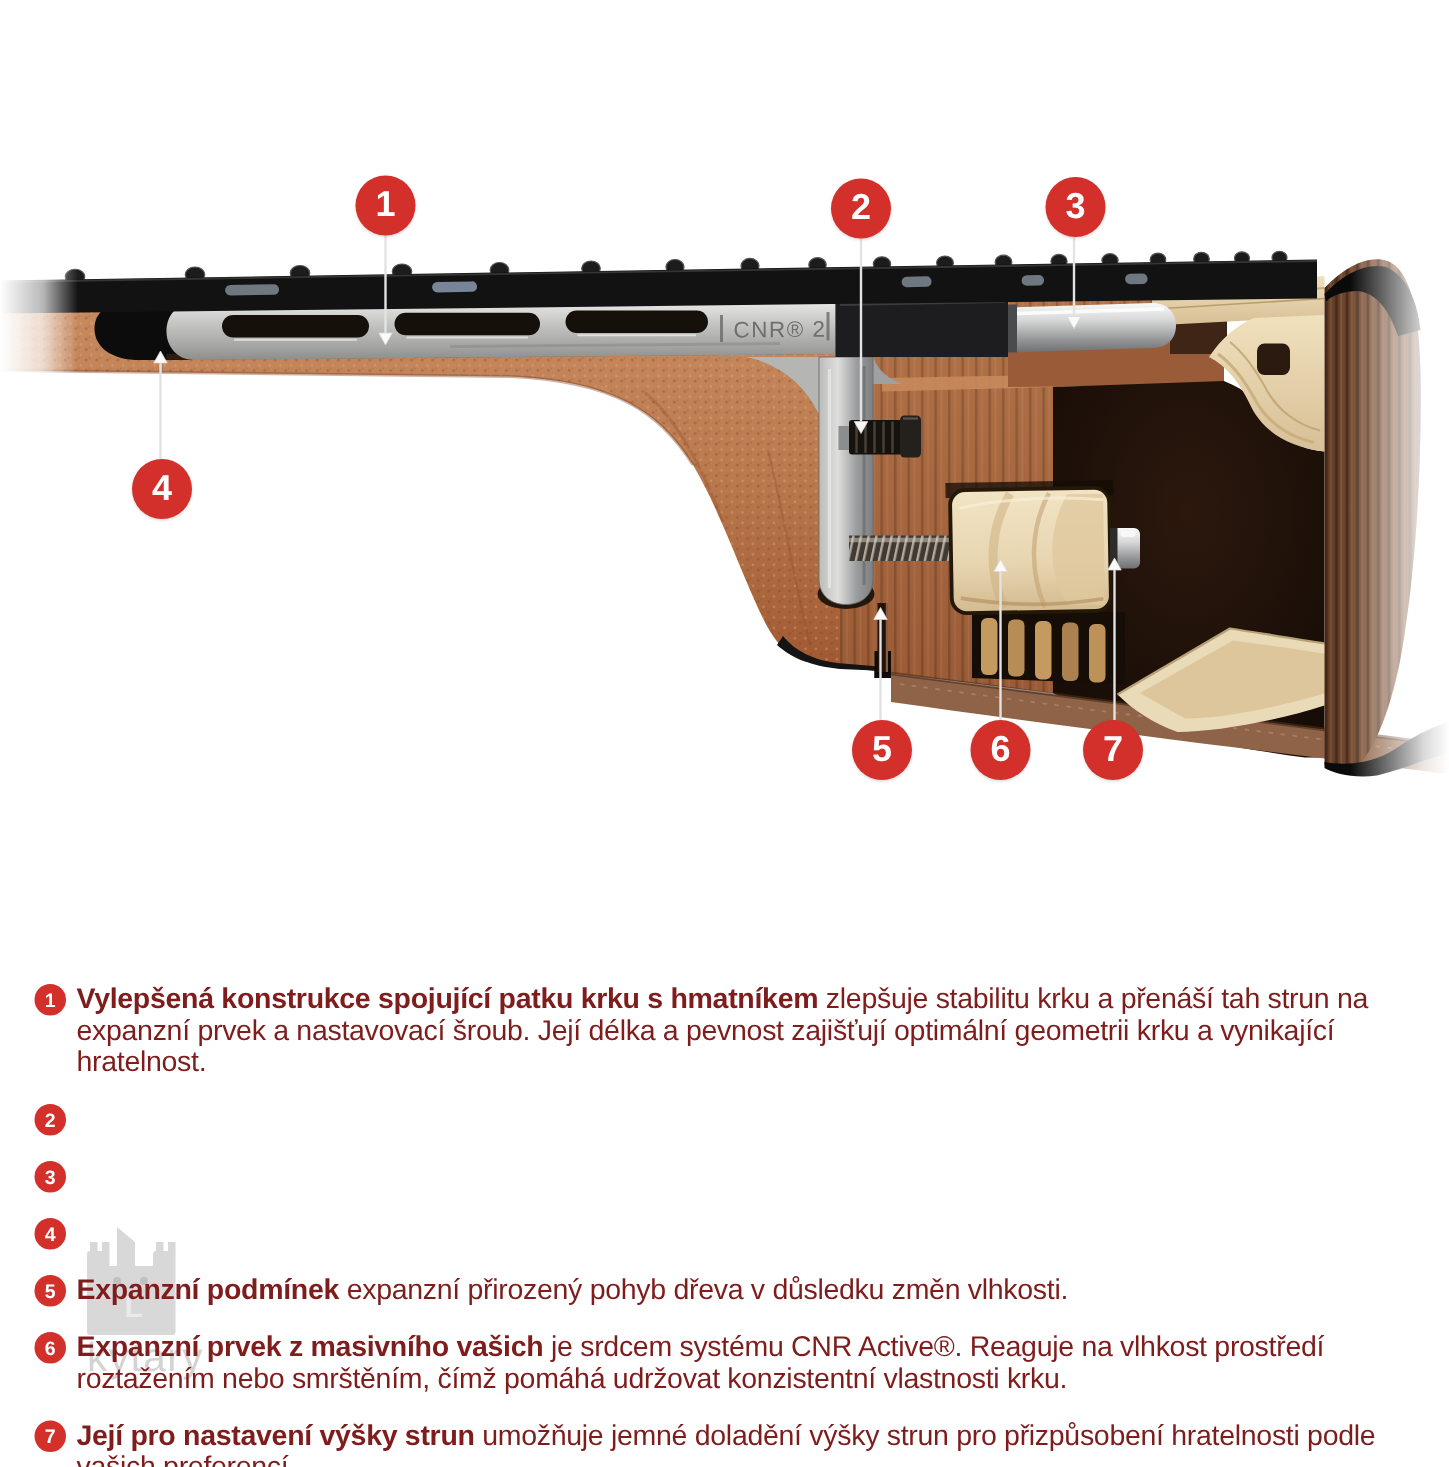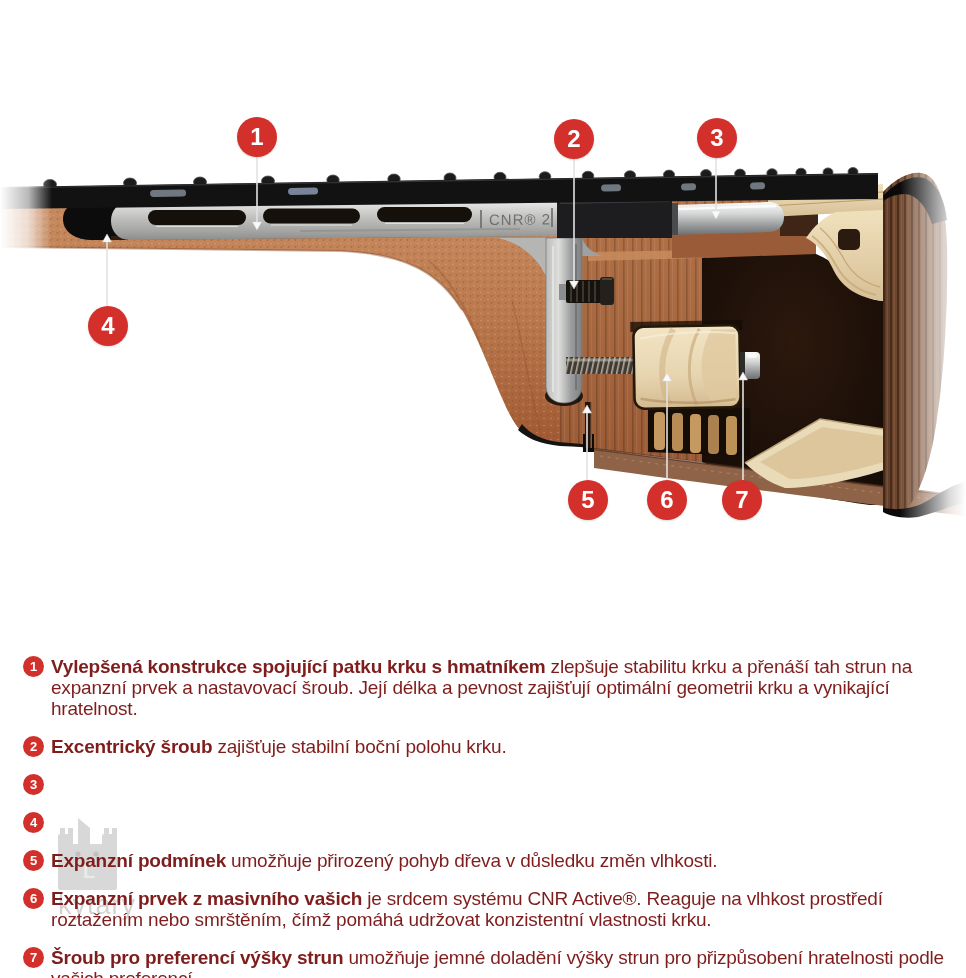"Excentrický šroub zajišťuje stabilní" span.legend-text { html: <span><b>Excentrický šroub</b><span> zajišťuje stabilní boční polohu krku.</span></span> -> none }
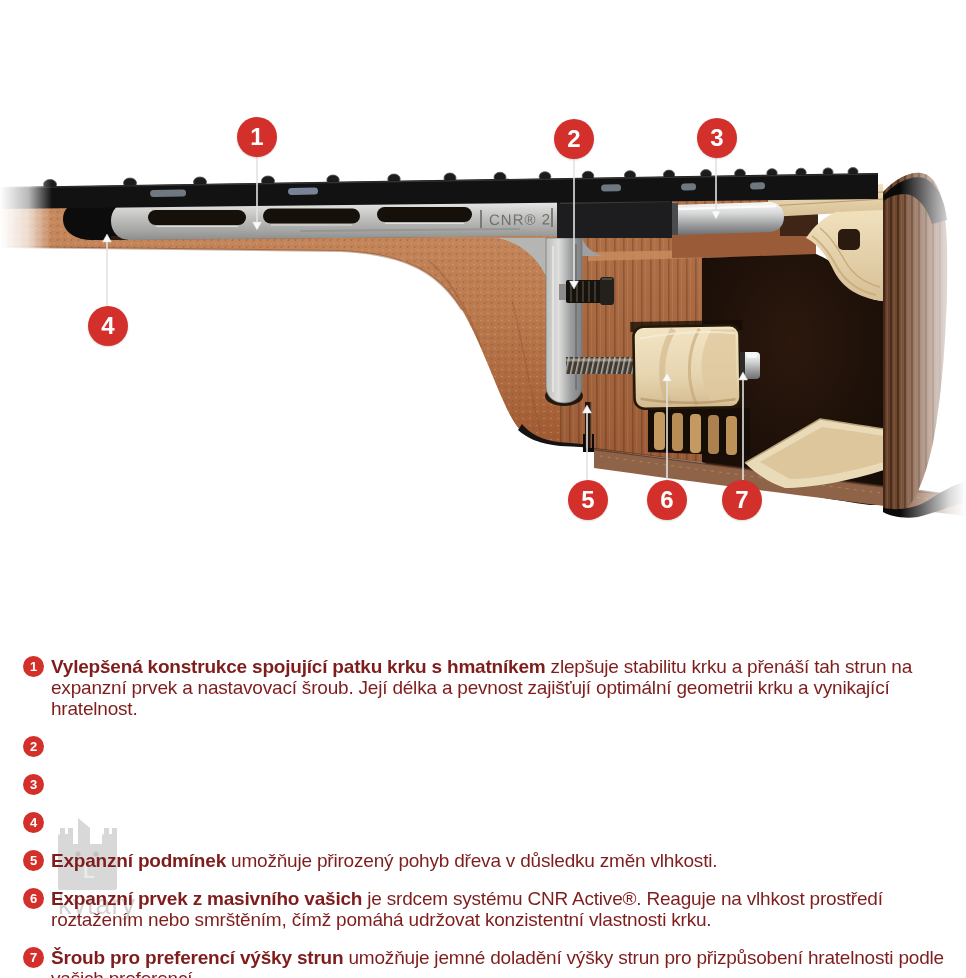"umožňuje přirozený pohyb dřeva v" span { text: umožňuje -> expanzní }
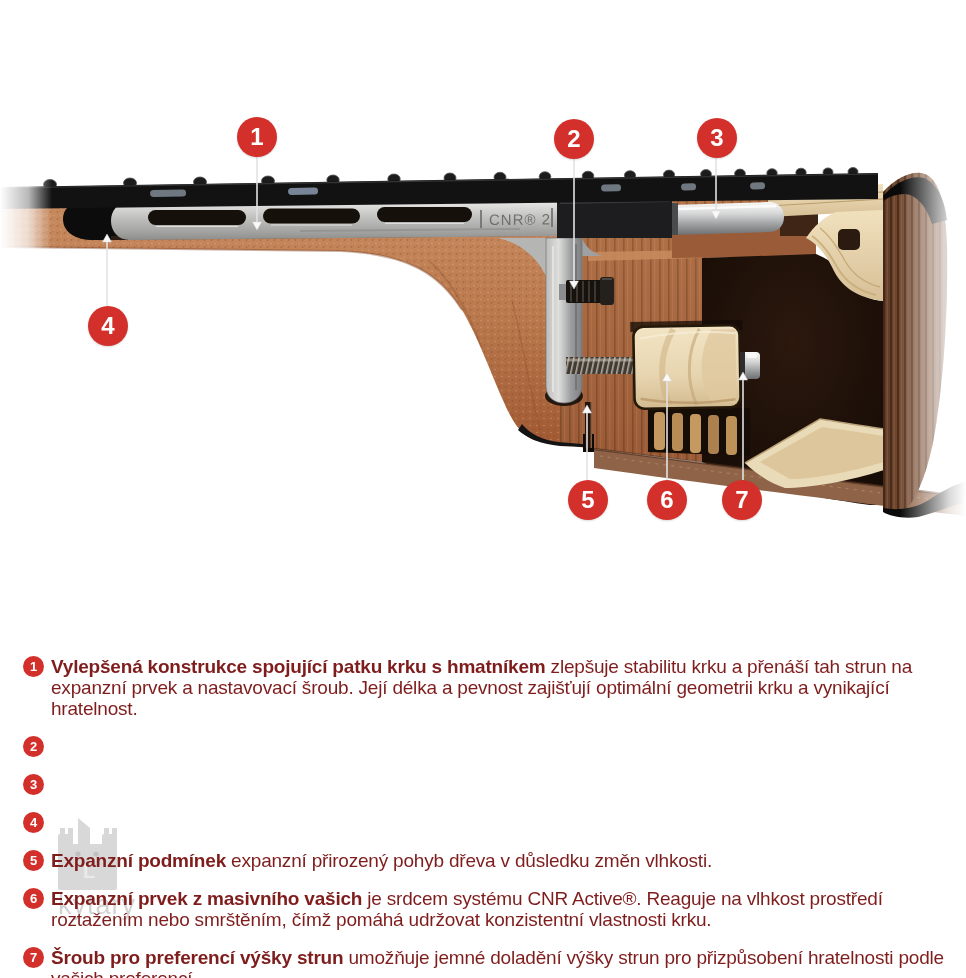"Šroub pro preferencí výšky strun" b { text: Šroub pro preferencí -> Její pro nastavení }
